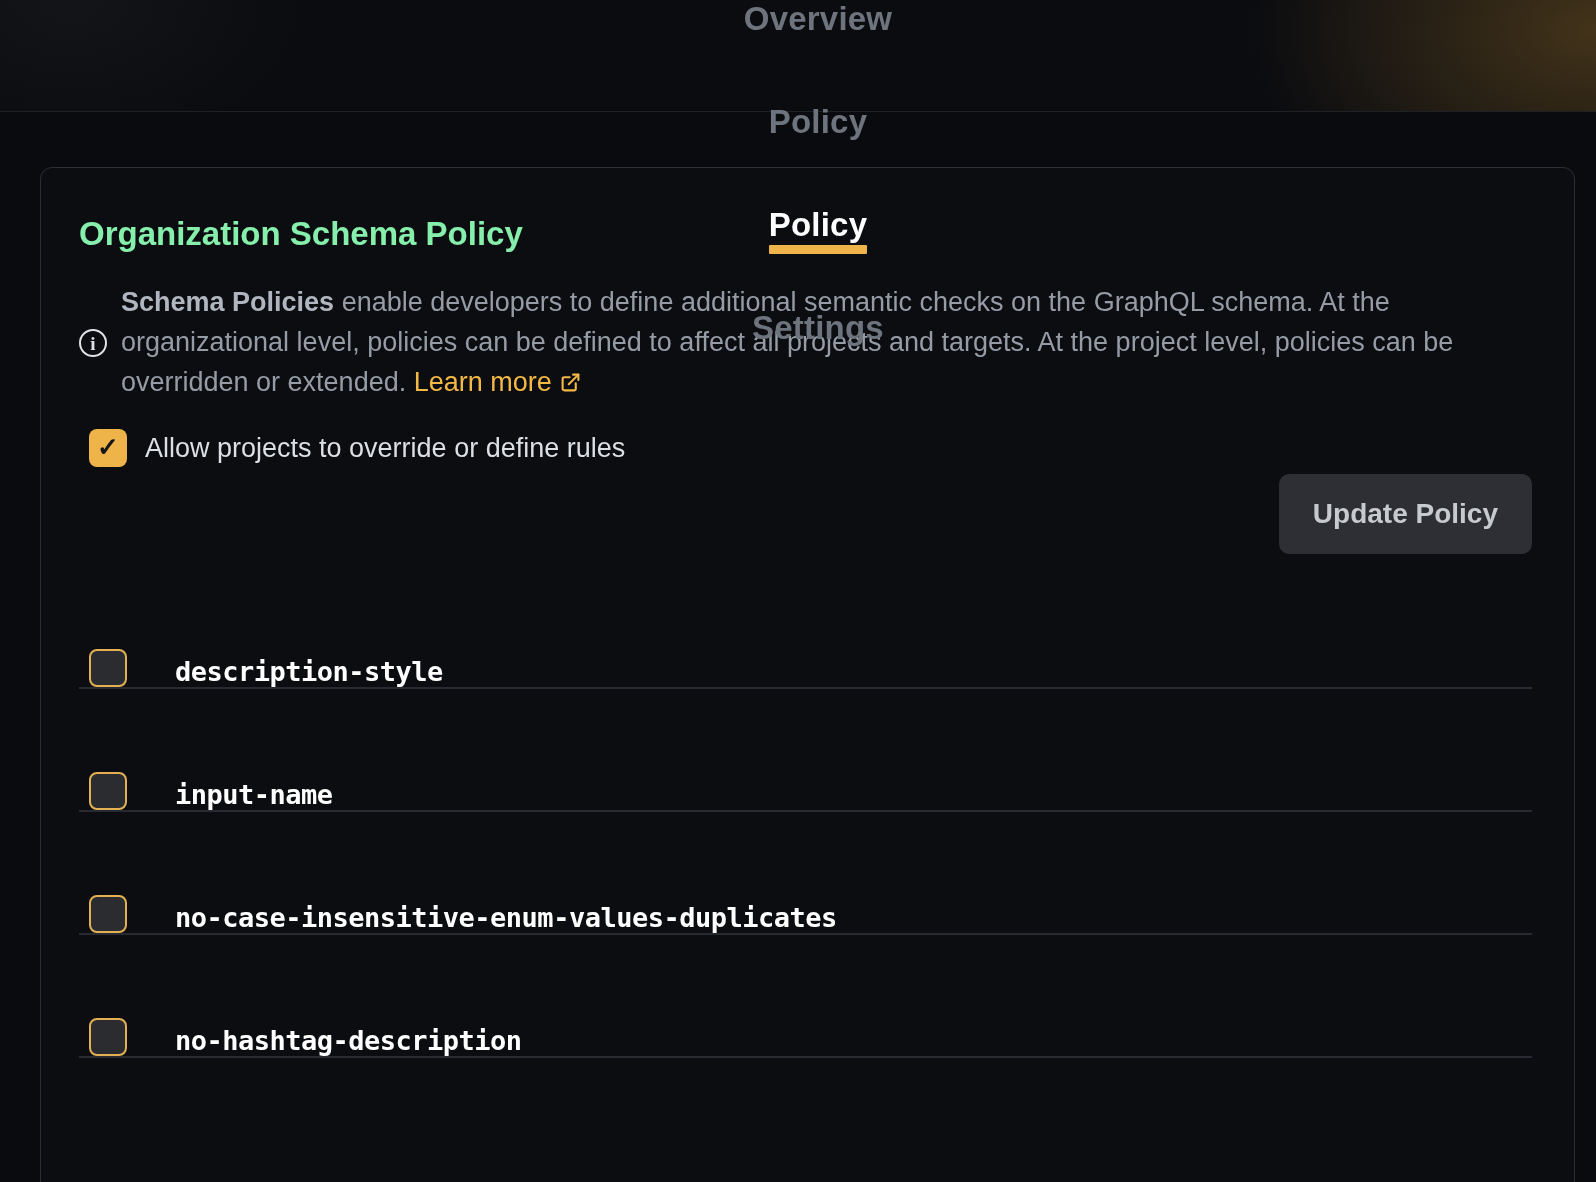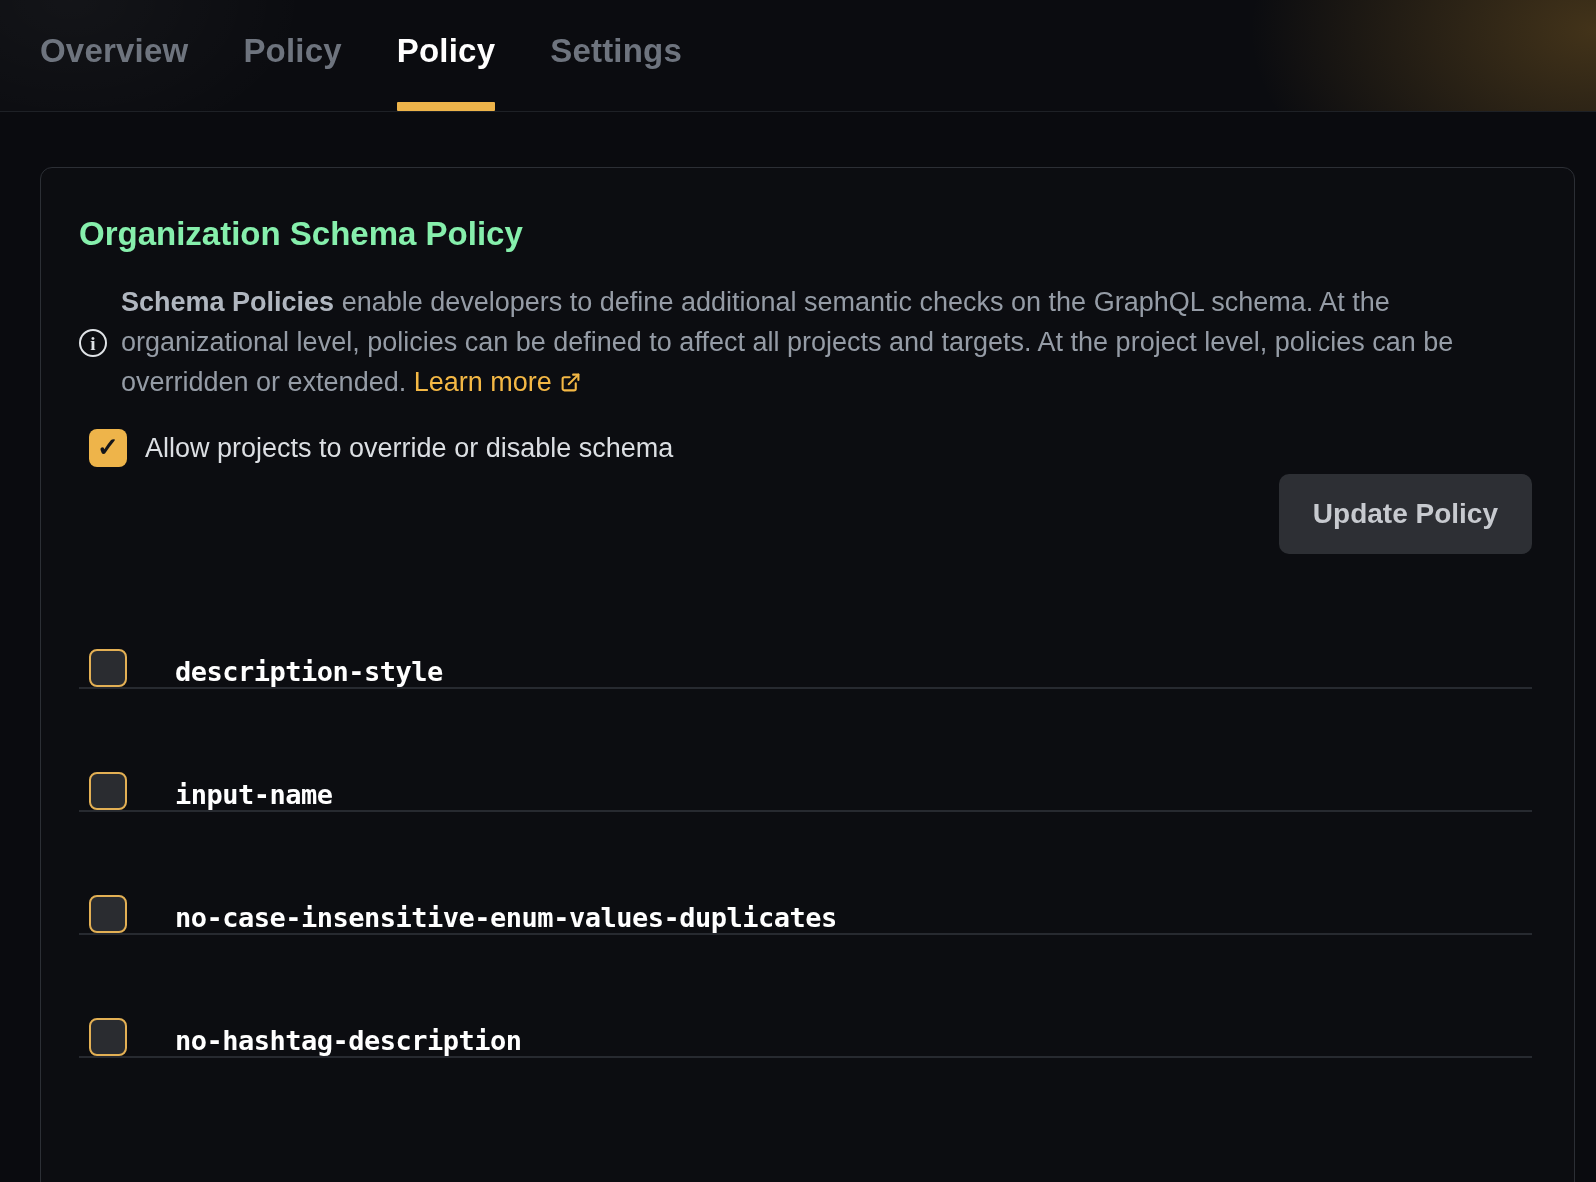"Overview" .tabbar { flex-direction: none -> column }
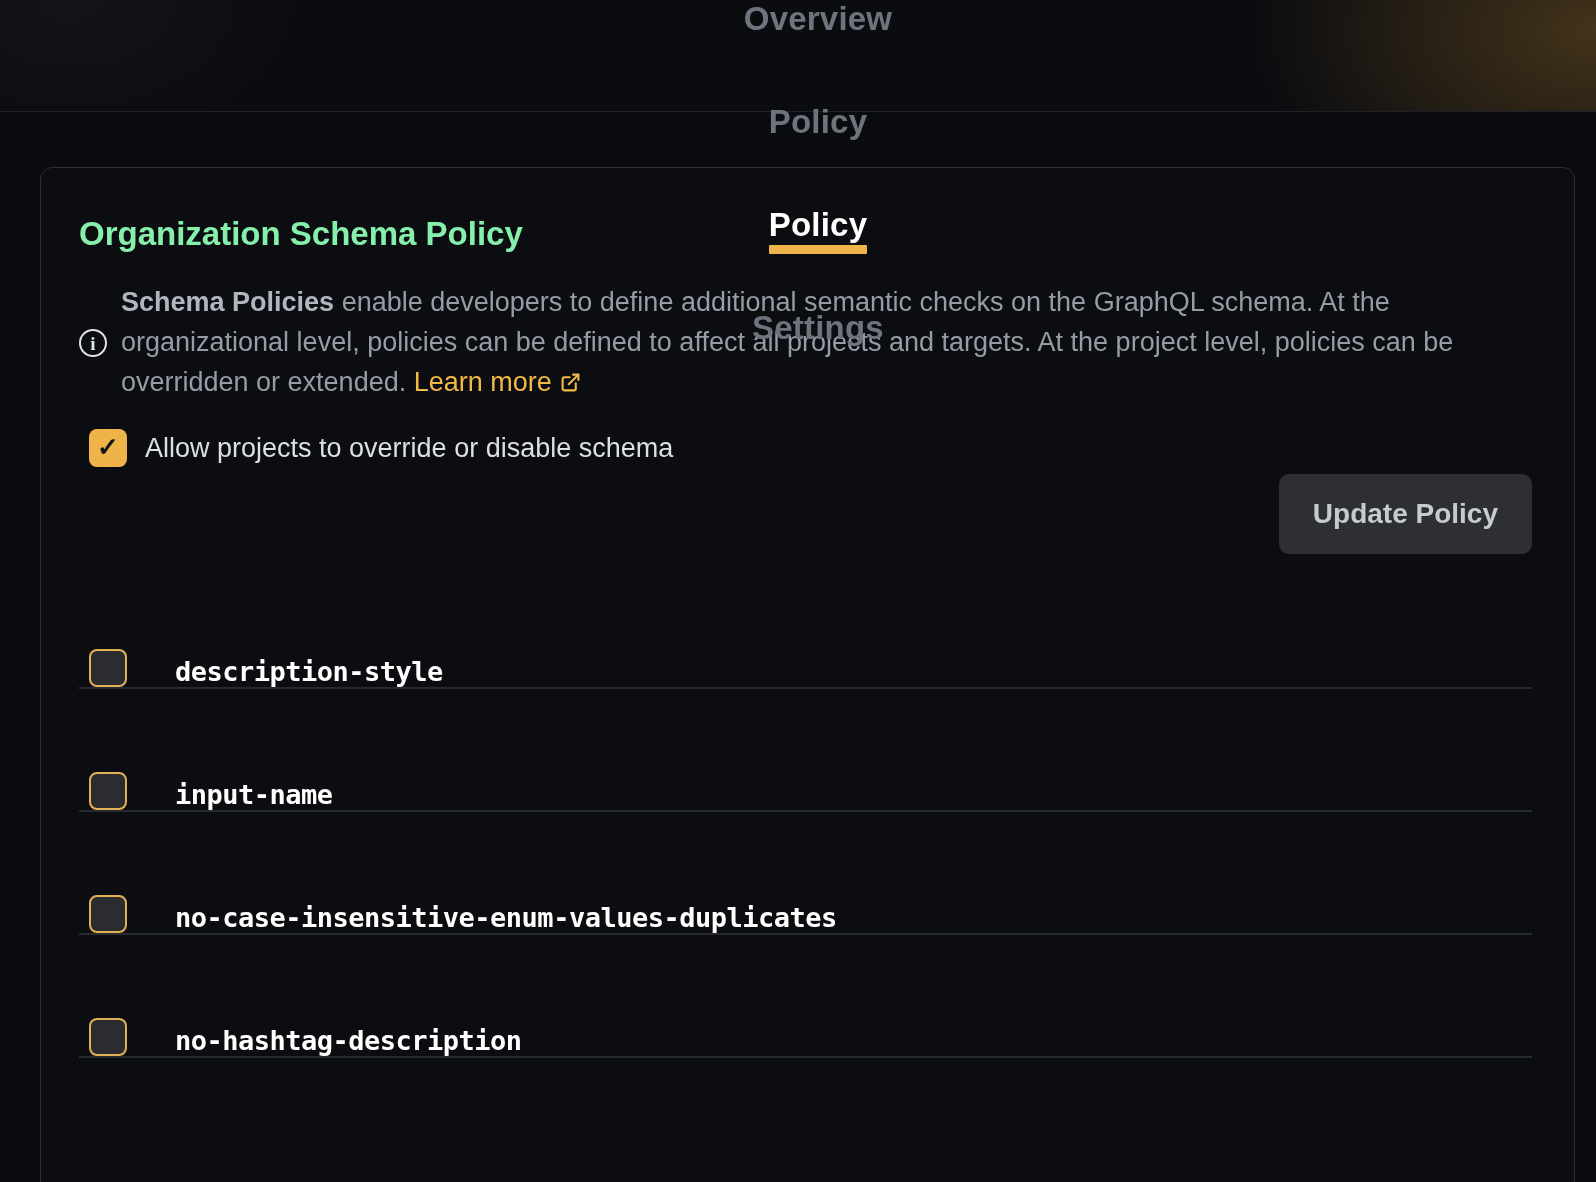"Allow projects to override or" span.allow-label { text: disable schema -> define rules }
